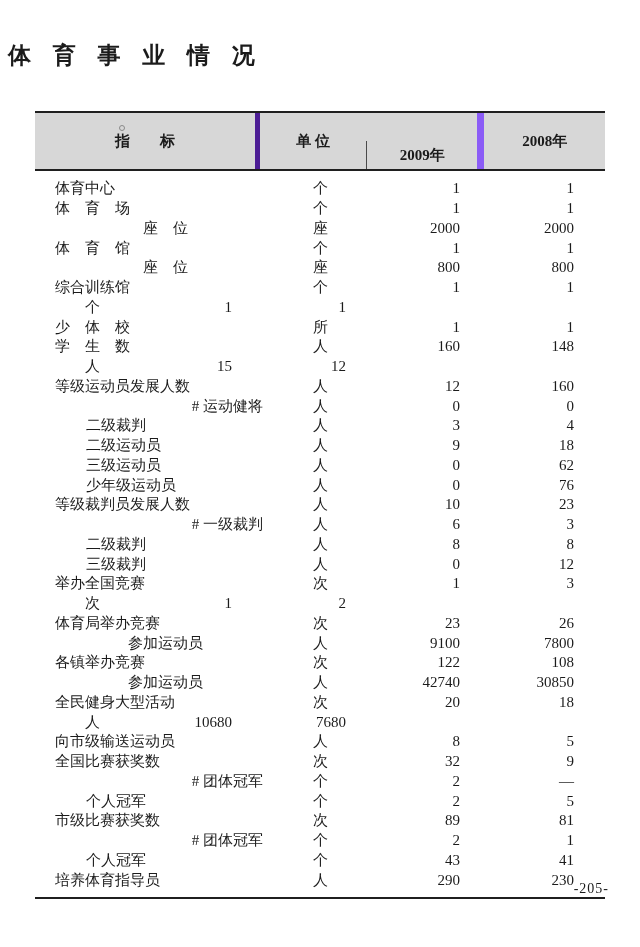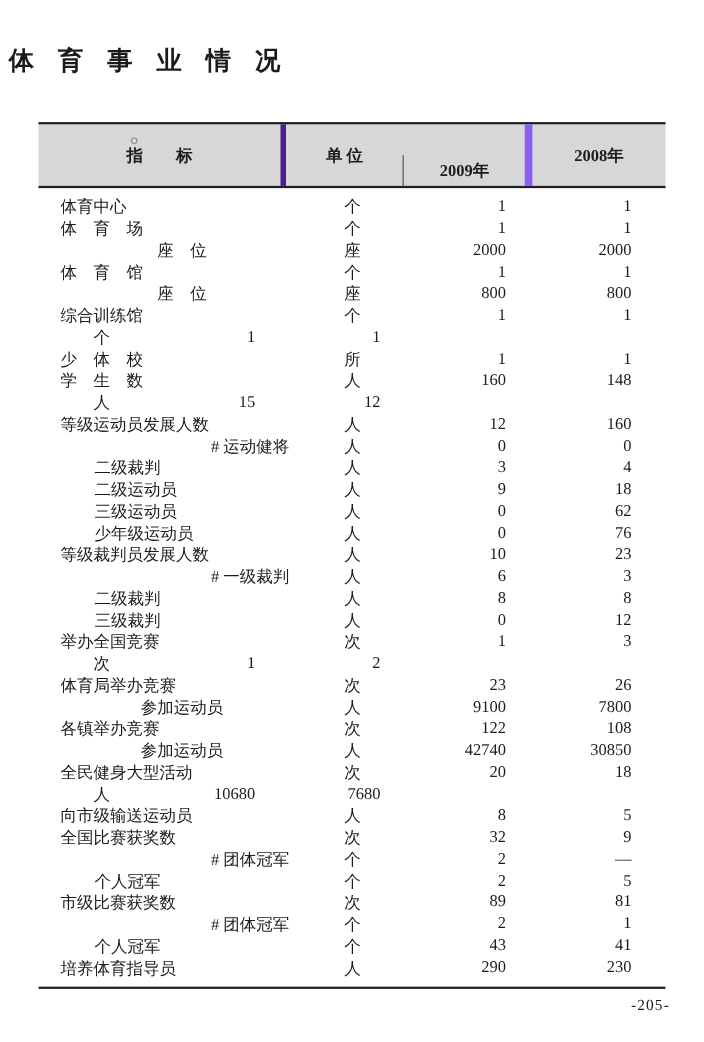"-205-" .page-number { top: 907px -> 881px }
